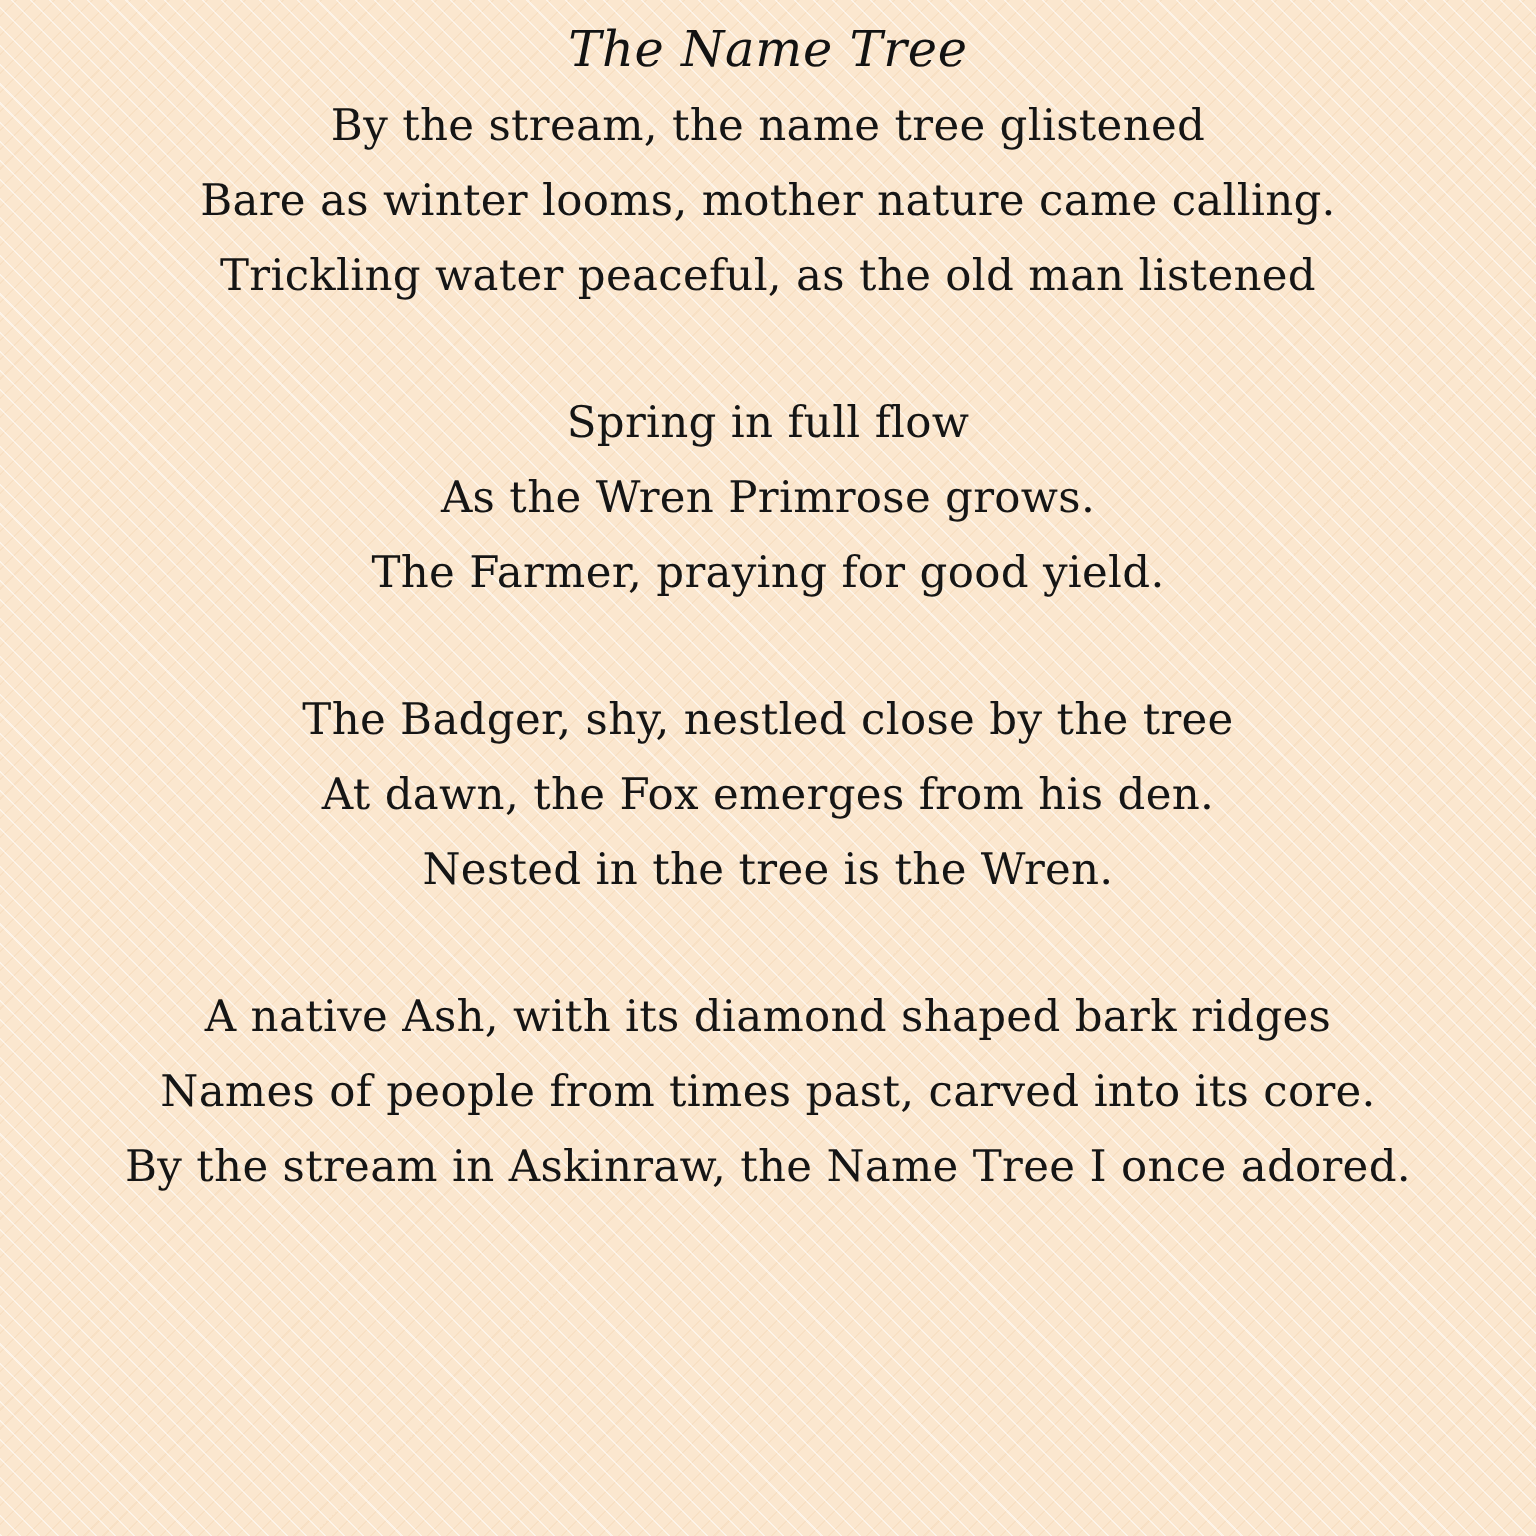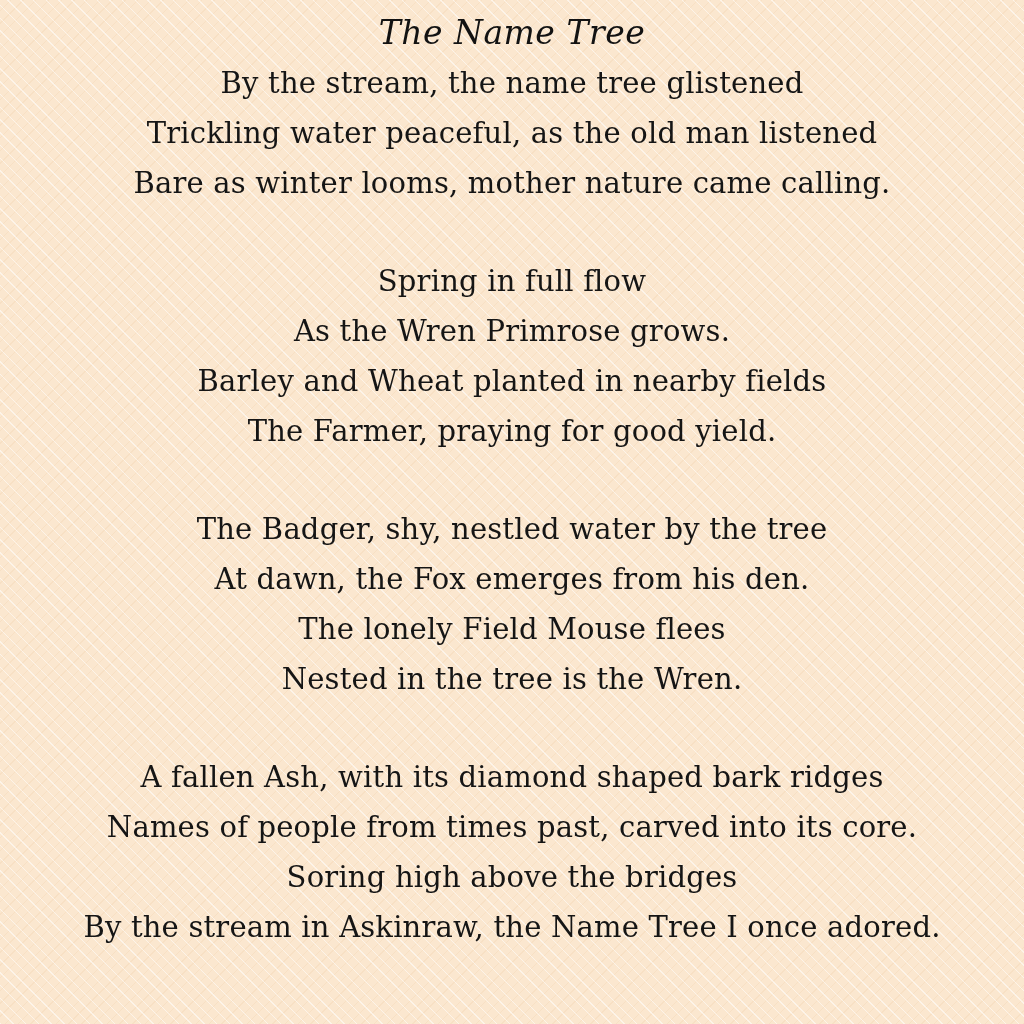"Trickling water peaceful, as the" div.line { order: before "Bare as winter looms, mother" -> after "Bare as winter looms, mother" }
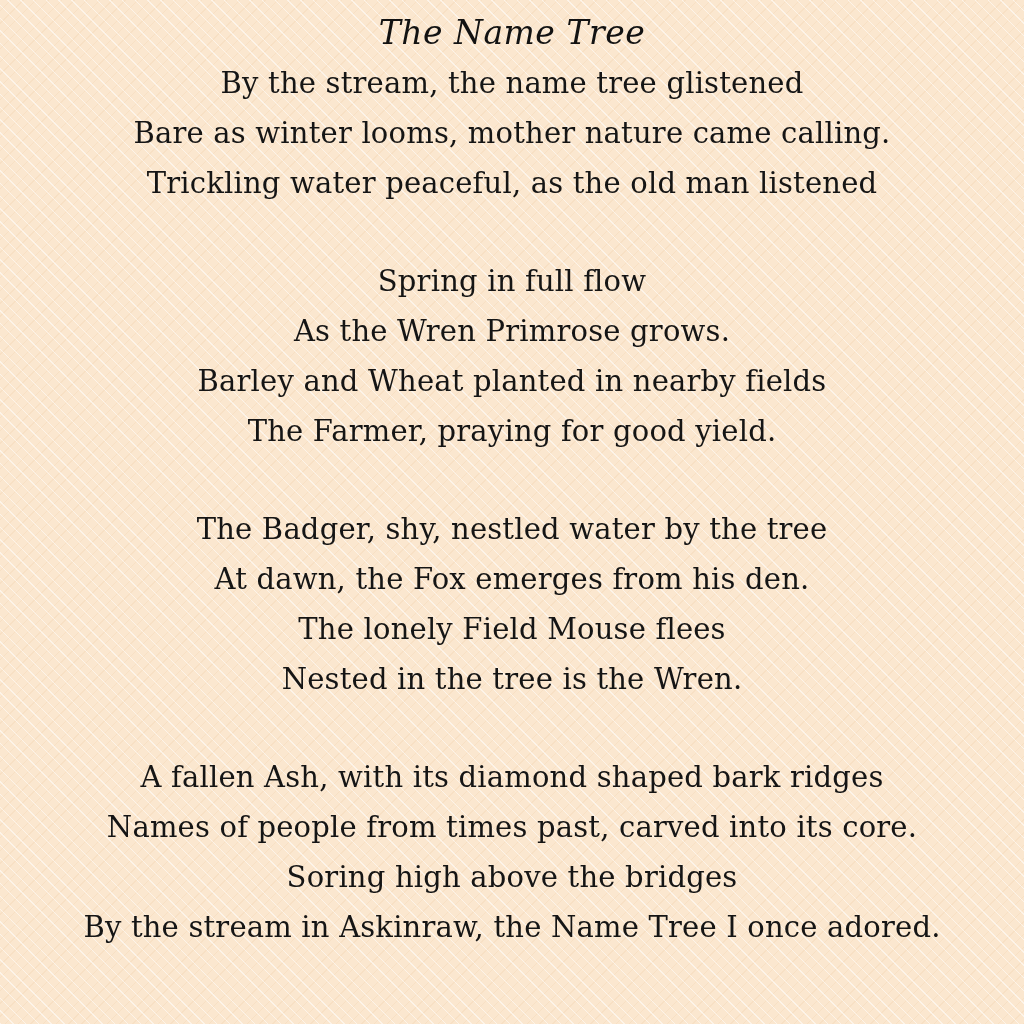"Barley and Wheat planted in" div.line { html: <div>Barley and Wheat planted in nearby fields</div> -> none }
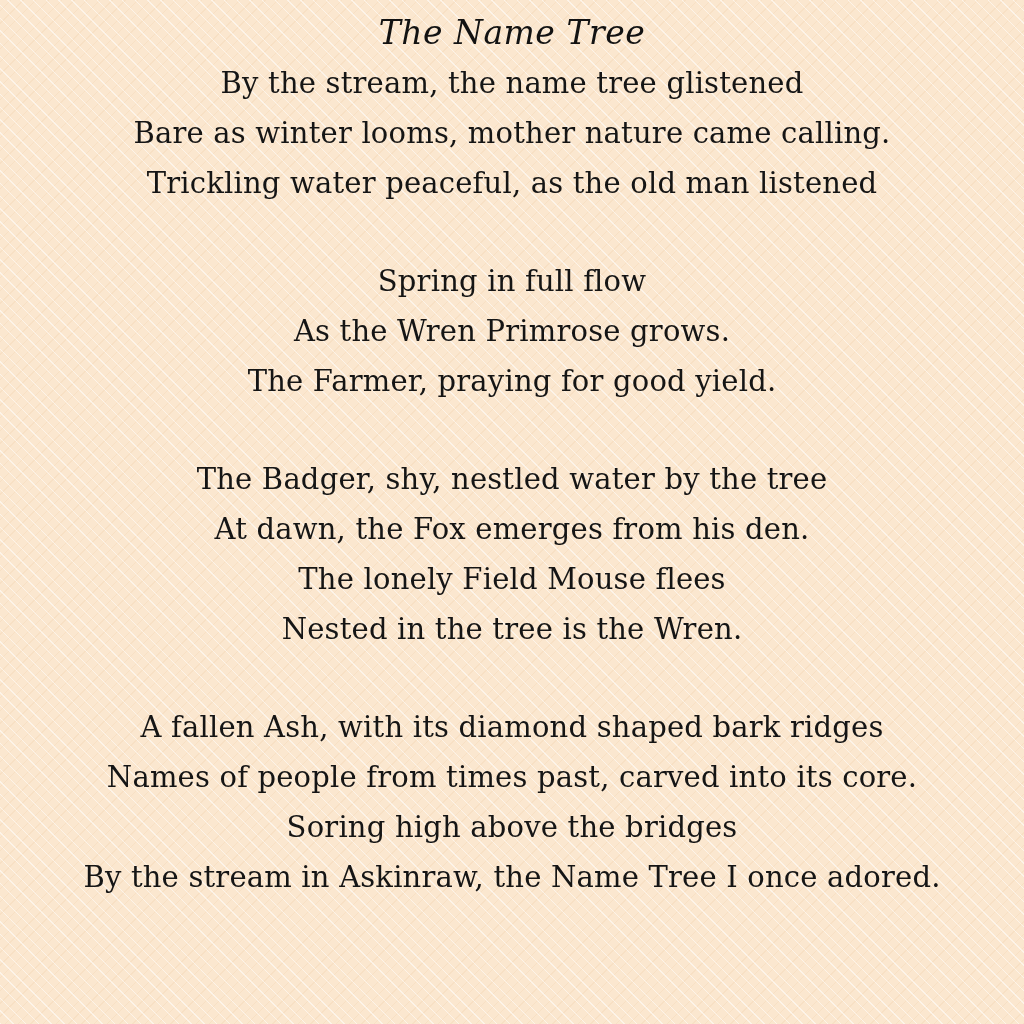"The Badger, shy, nestled water" div.line { text: water -> close }
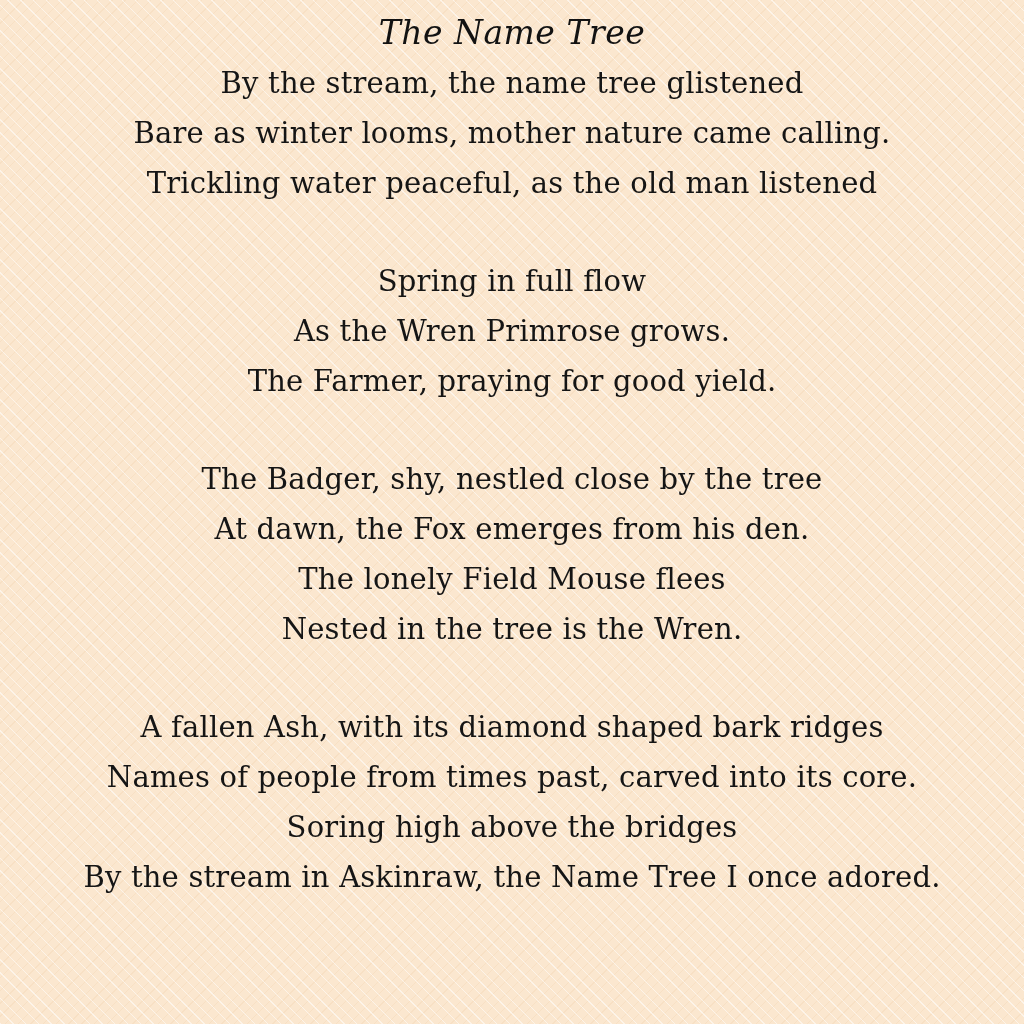"The lonely Field Mouse flees" div.line { html: <div>The lonely Field Mouse flees</div> -> none }
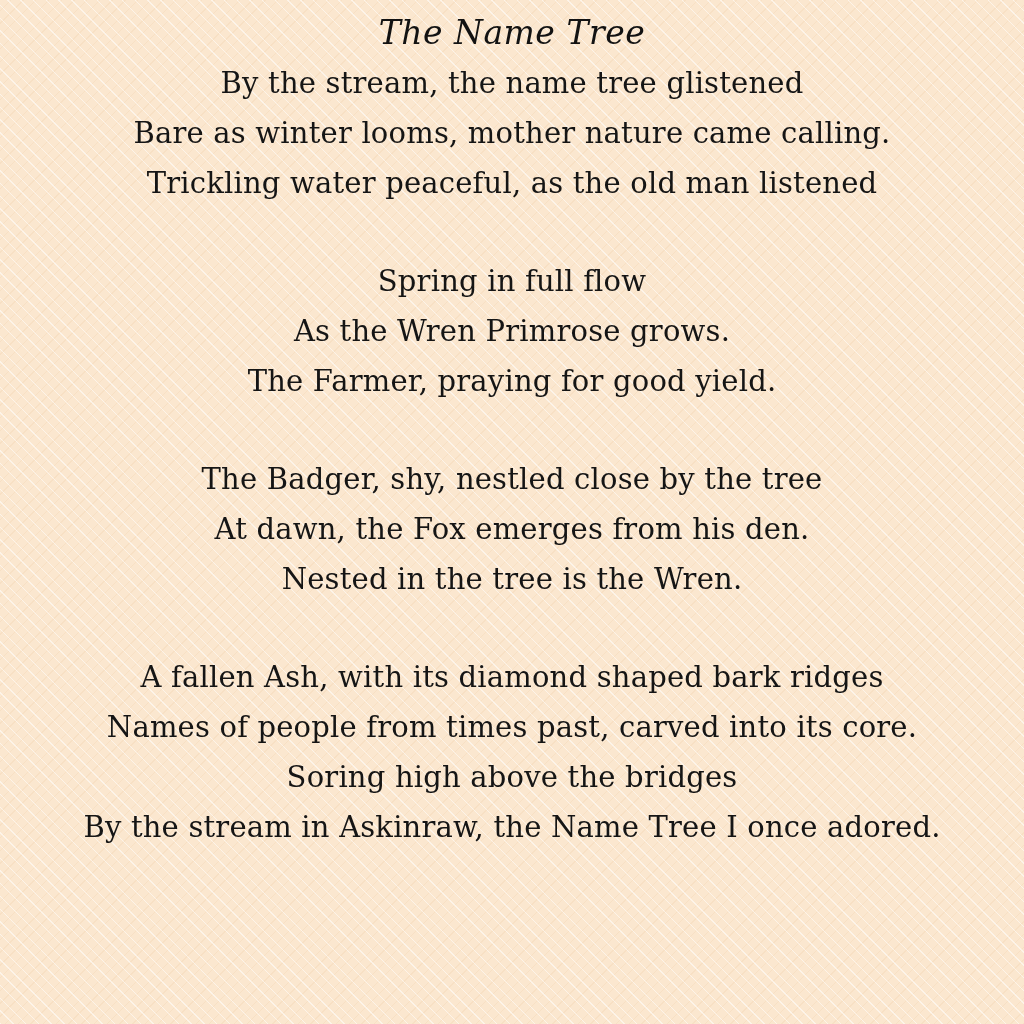"A fallen Ash, with its" div.line { text: fallen -> native }
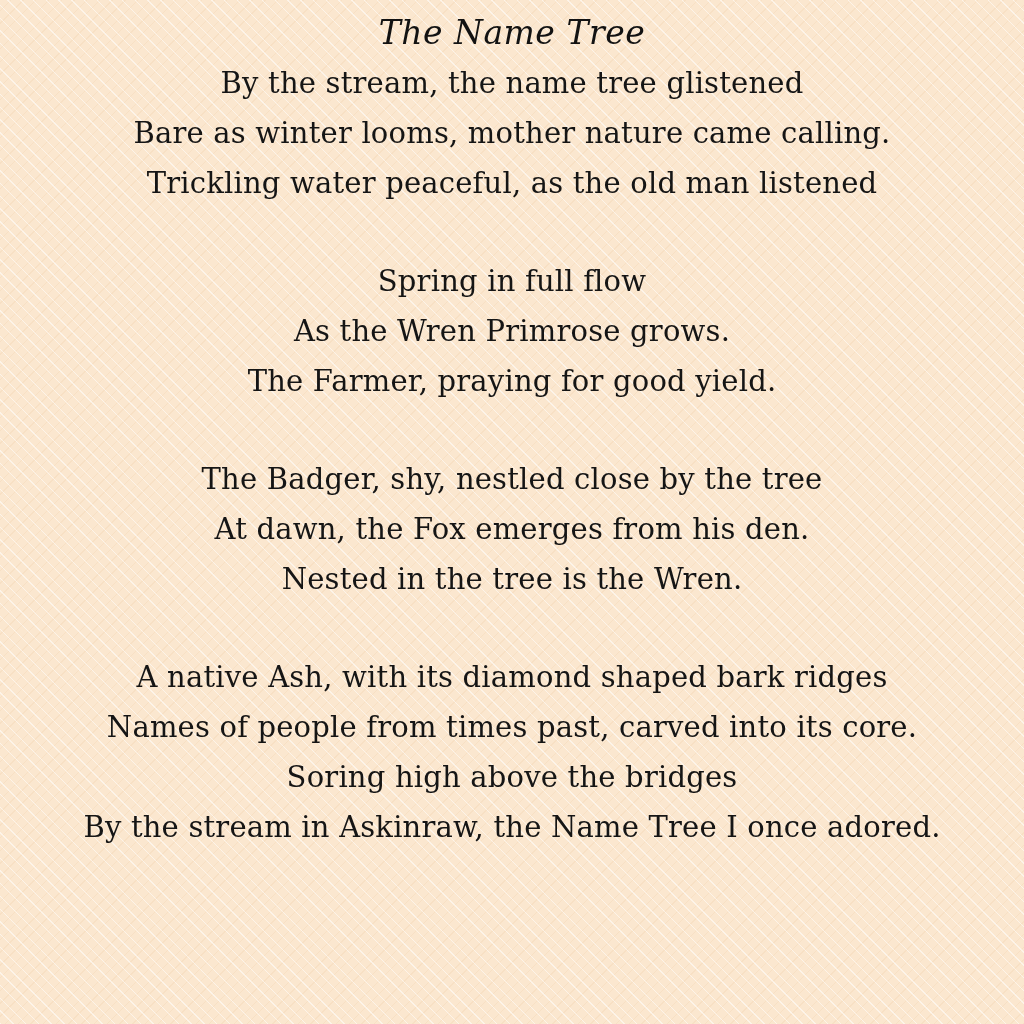"Soring high above the bridges" div.line { html: <div>Soring high above the bridges</div> -> none }
